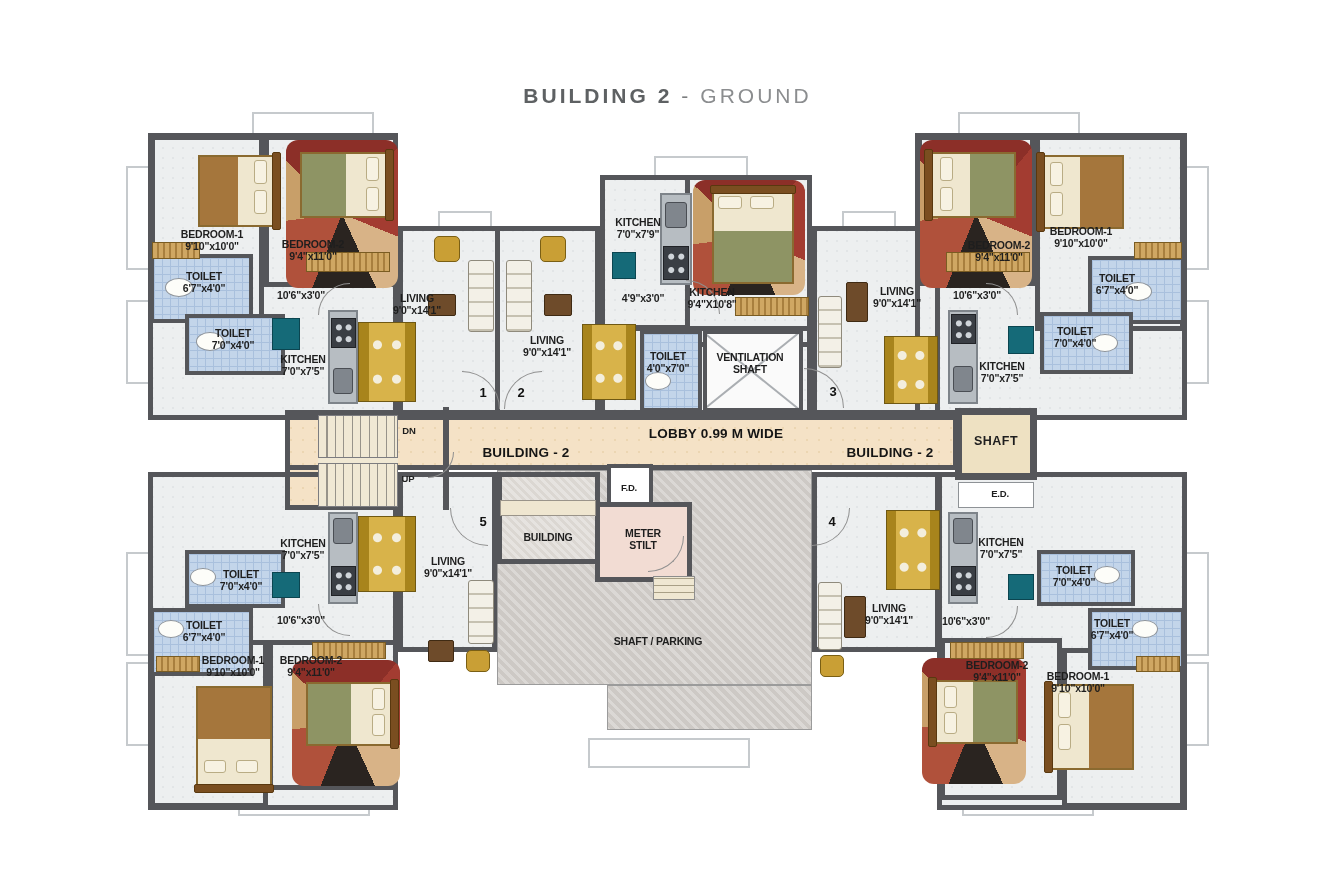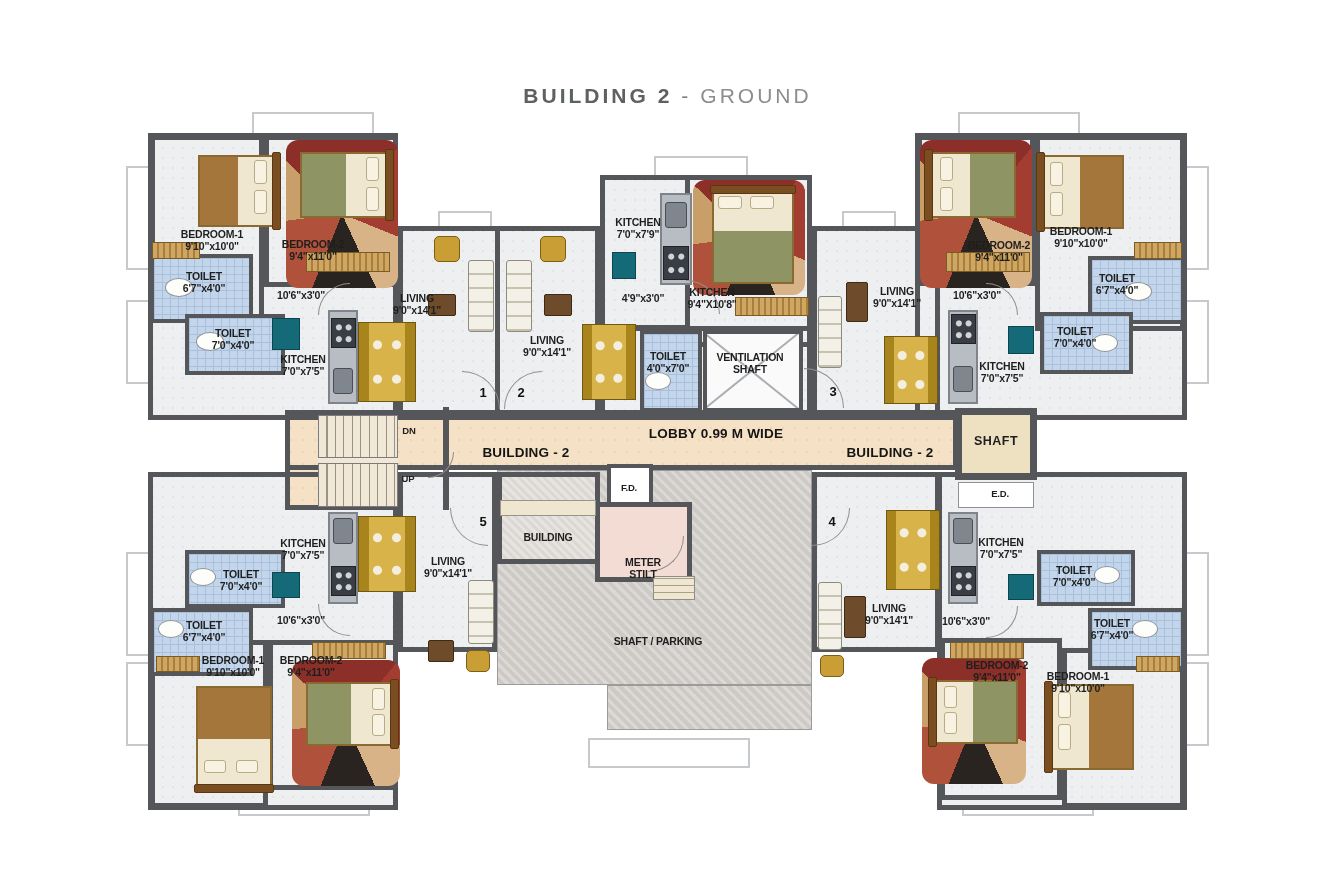"METER" div.plabel { top: 568px -> 539px }
